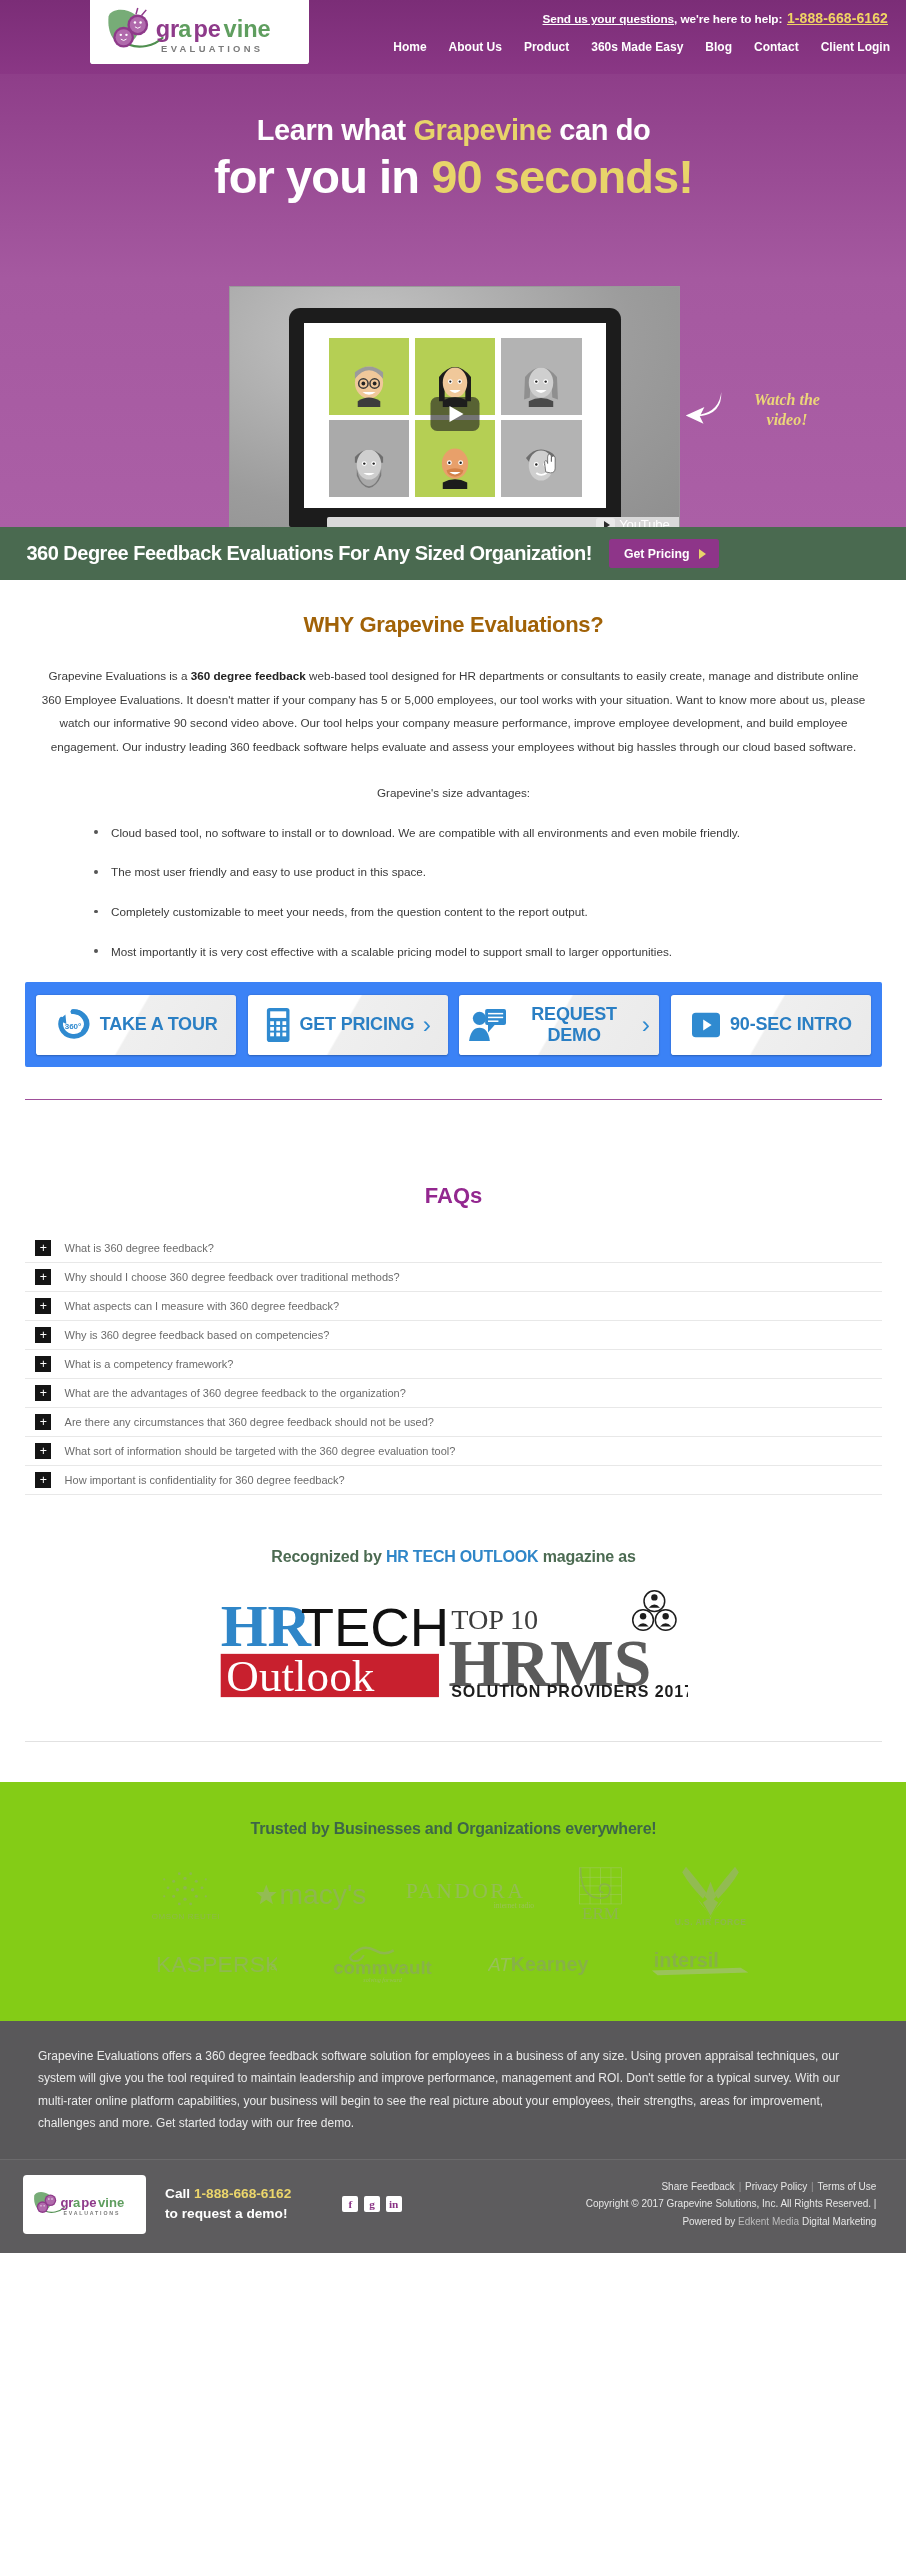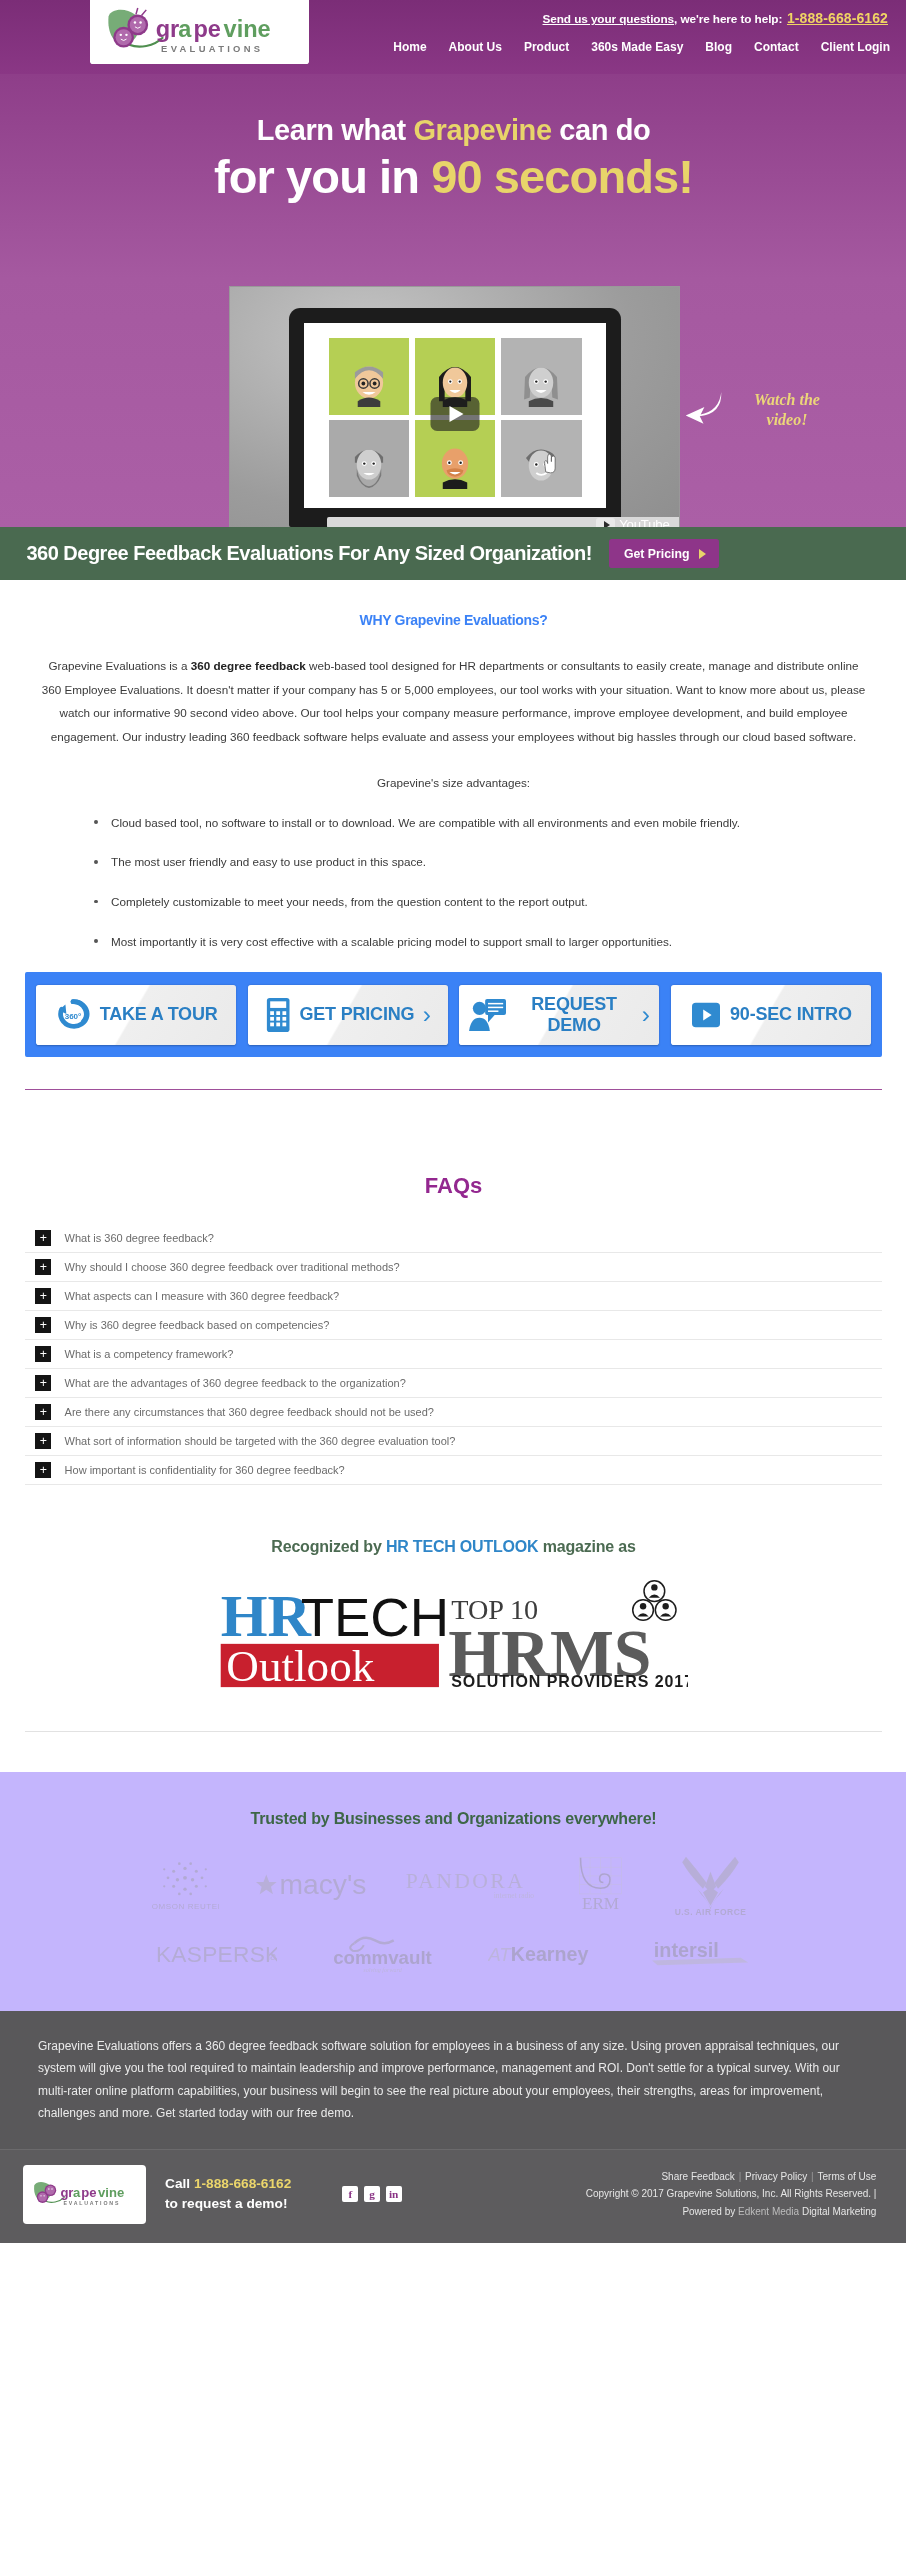"WHY Grapevine Evaluations?" .why-h { color: #3b82f6 -> #a16207; font-size: 14px -> 22px }
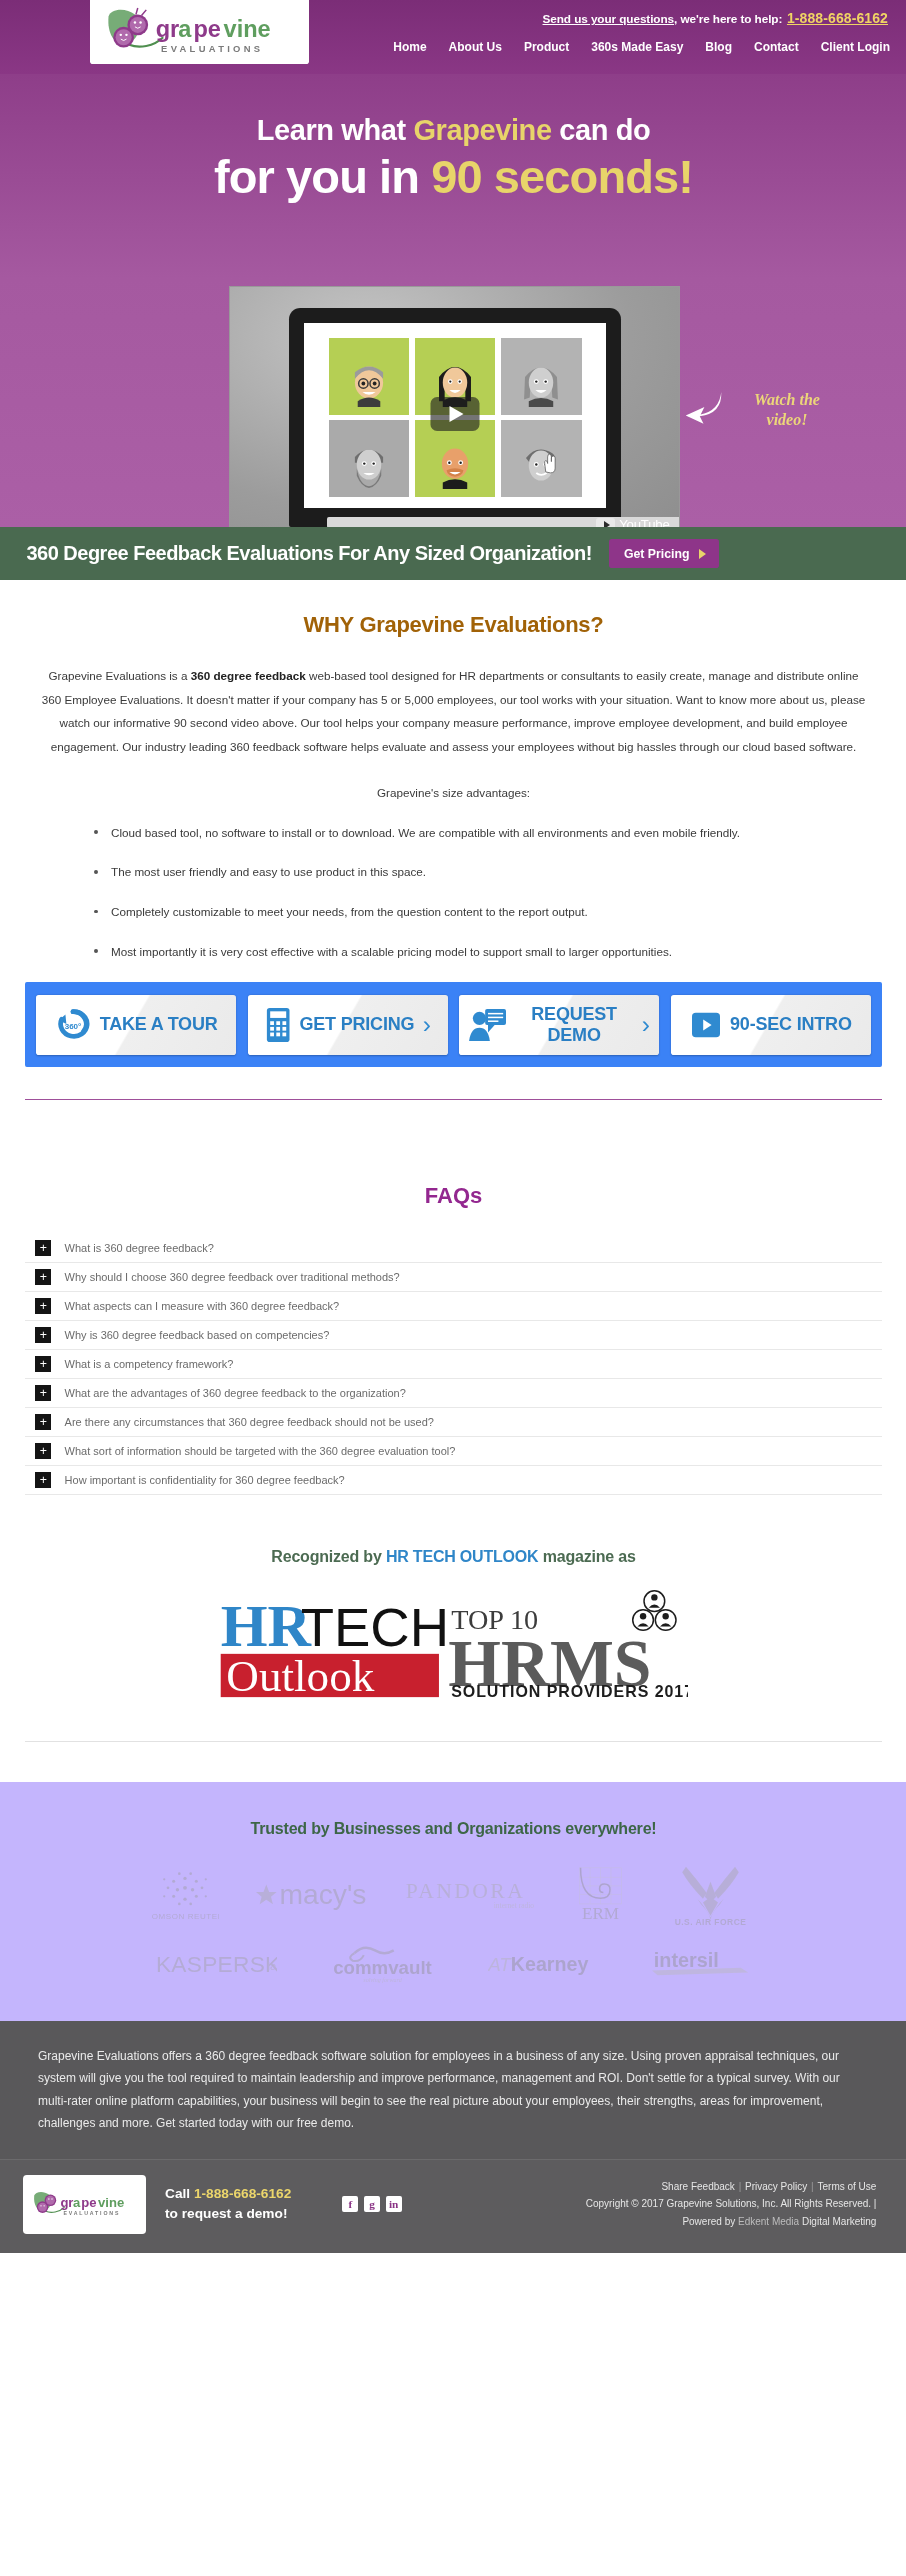"Trusted by Businesses and Organizations" .trusted-sec { background: #c4b5fd -> #84cc16 }
